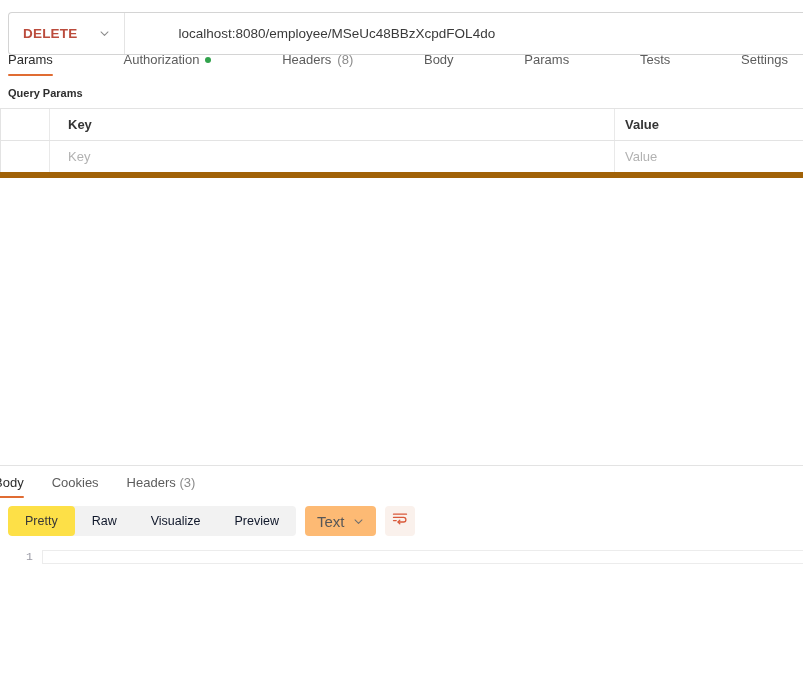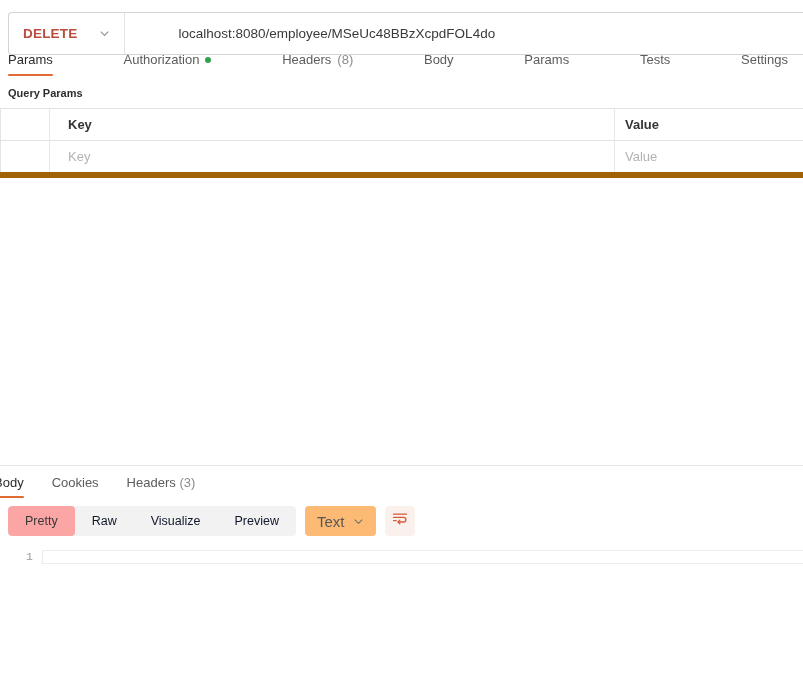"Pretty" .seg-btn.active { background: #fca5a5 -> #fde047 }
